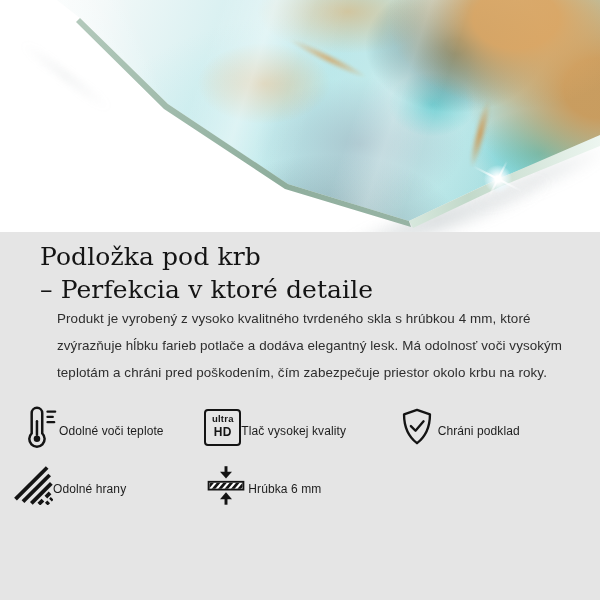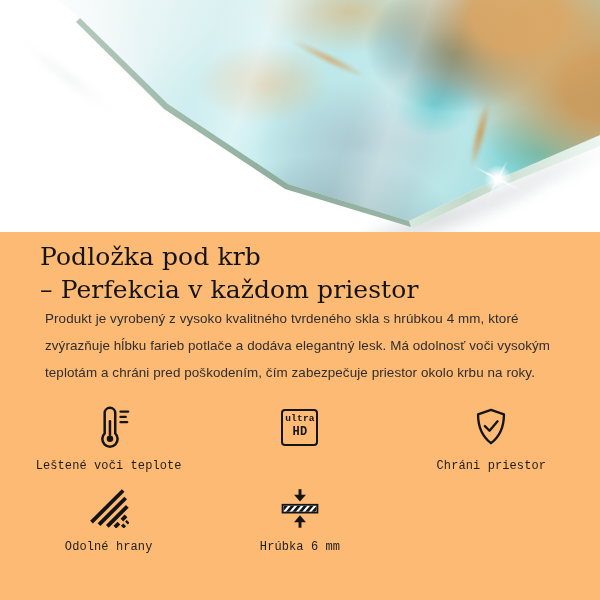"Podložka pod krb" .canvas { background: #fdba74 -> #e5e5e5 }
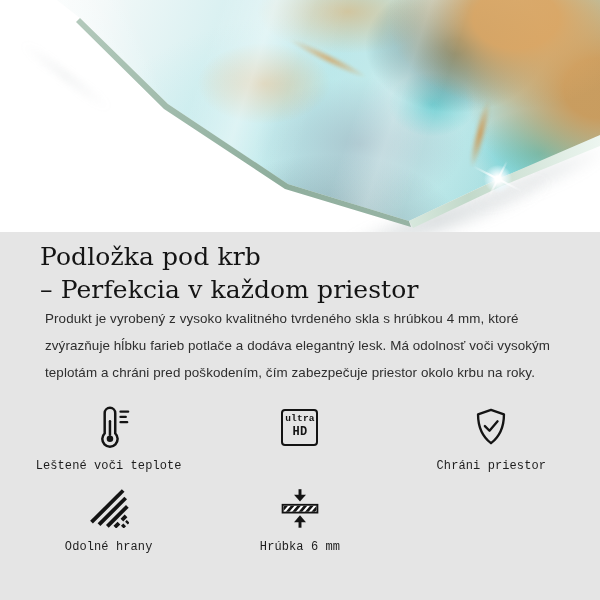"– Perfekcia v každom priestor" span { text: každom priestor -> ktoré detaile }
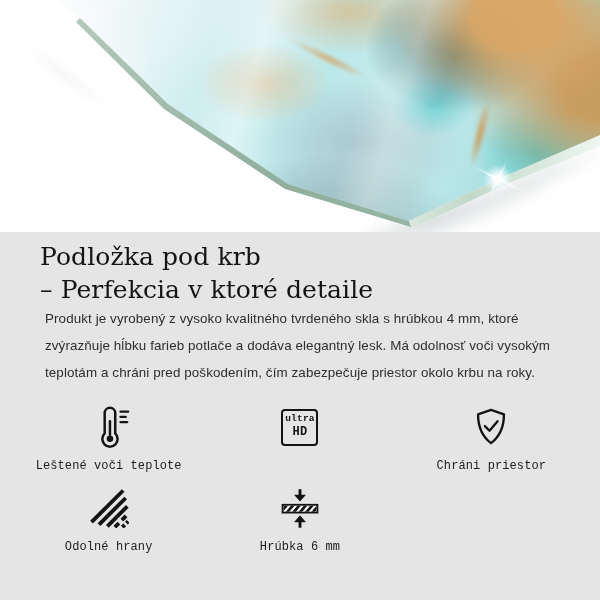"Produkt je vyrobený z vysoko" .desc { left: 45px -> 57px }
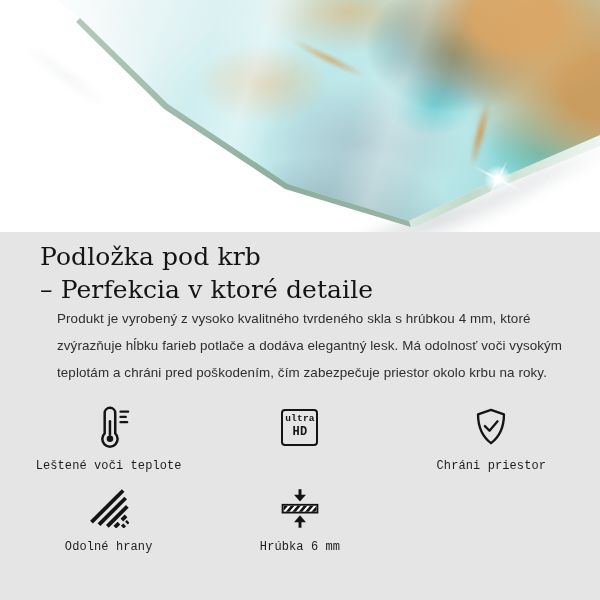"ultra" .feature { flex-direction: column -> row; font-family: Liberation Mono, monospace -> none }
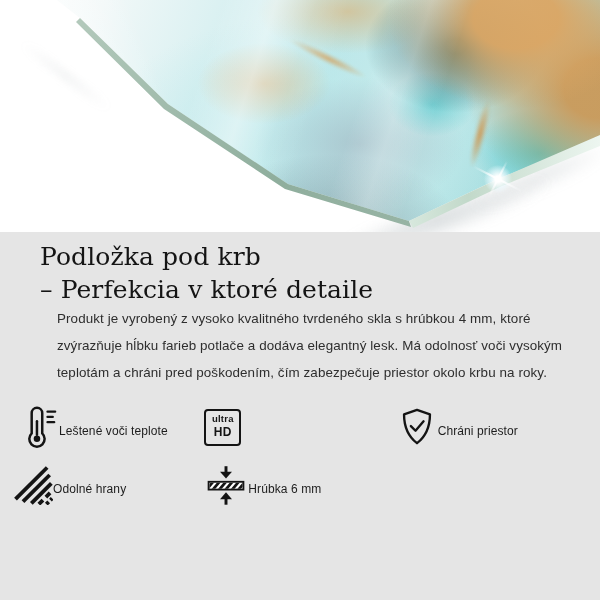"Leštené voči teplote" div.f-label { text: Leštené -> Odolné }
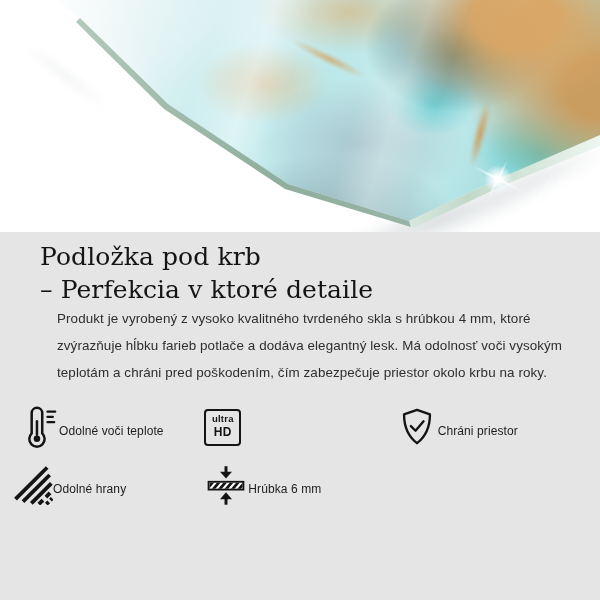"Tlač vysokej kvality" div.f-label { html: none -> <div>Tlač vysokej kvality</div> }
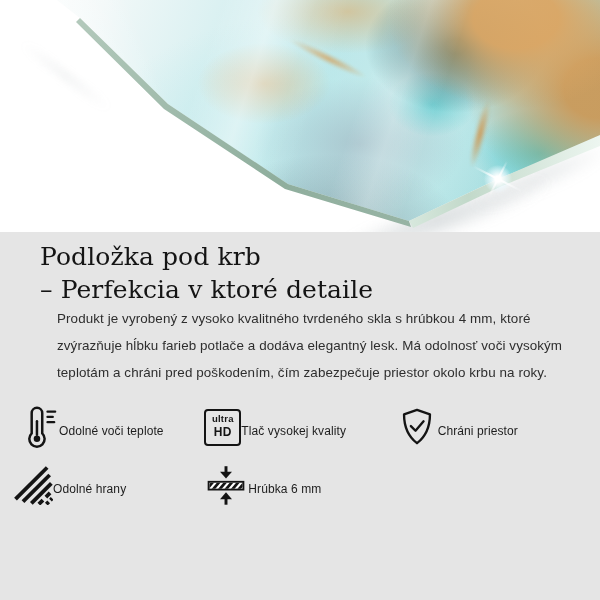"Chráni priestor" div.f-label { text: priestor -> podklad }
